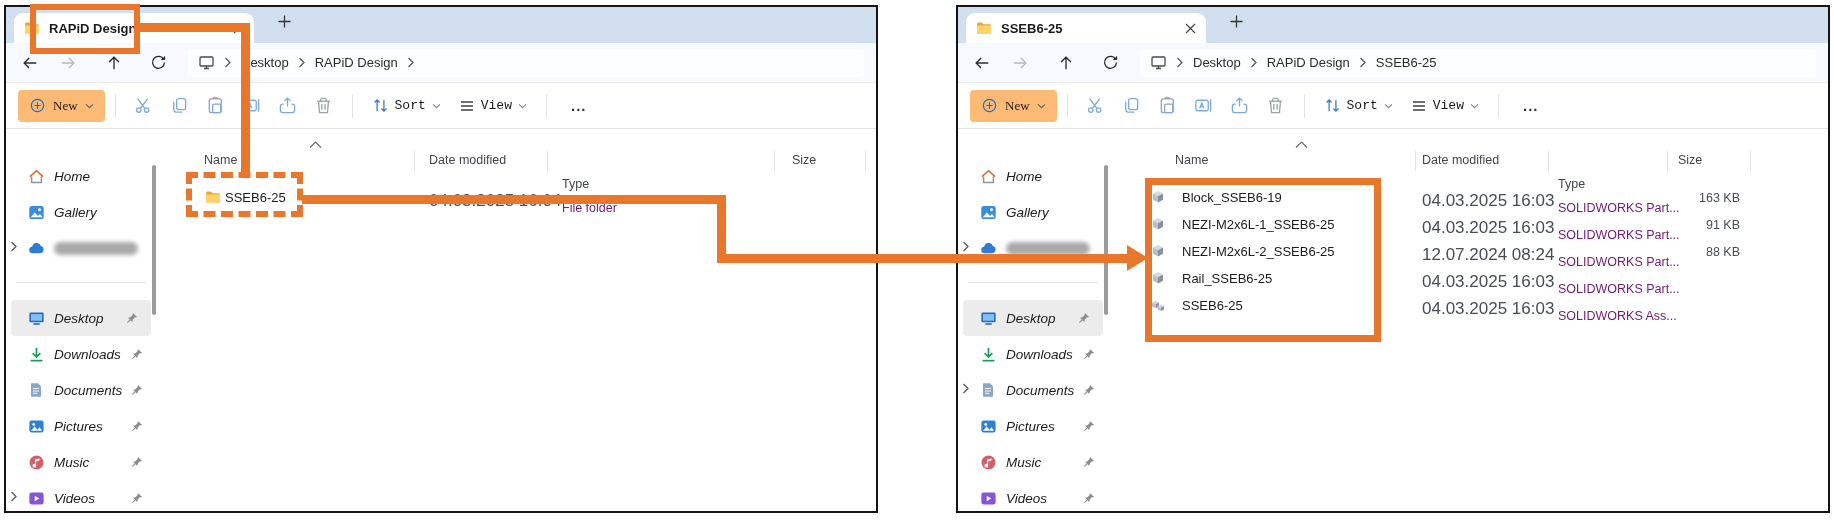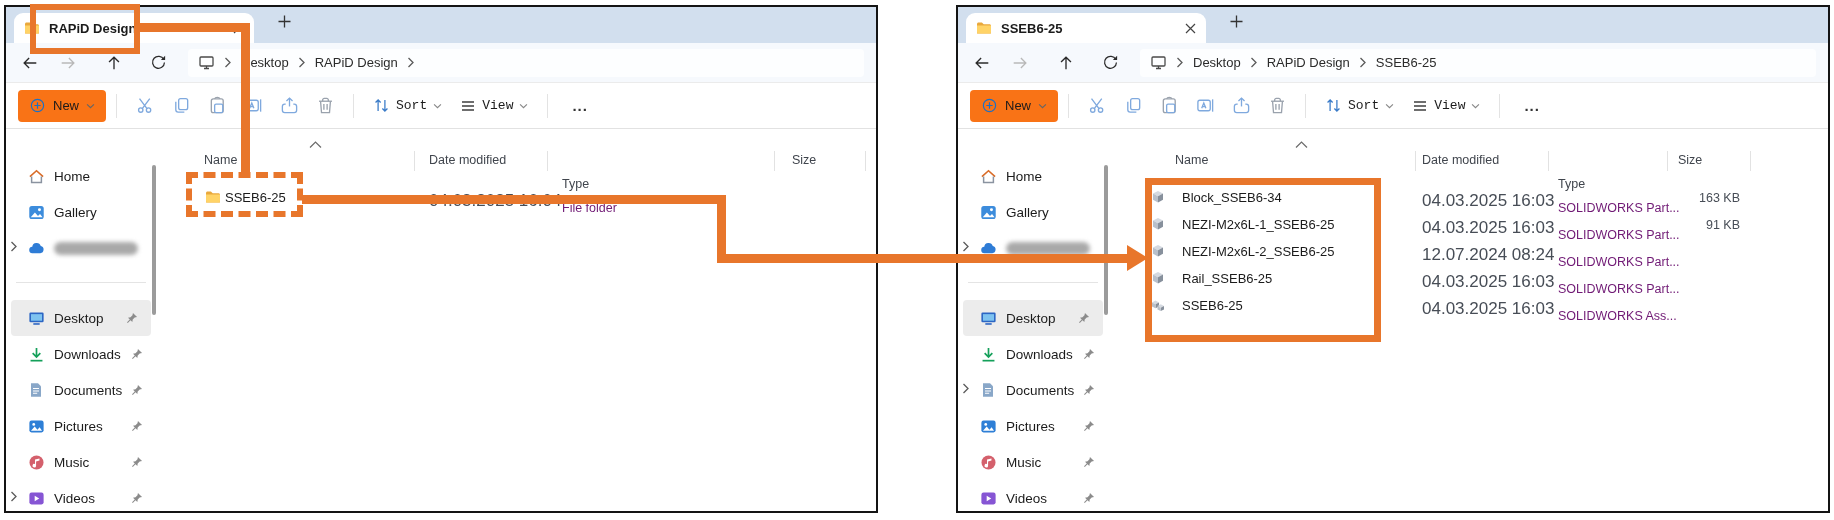"New" .newbtn { background: #f97316 -> #fdba74; font-family: Liberation Sans, sans-serif -> Liberation Serif, serif }
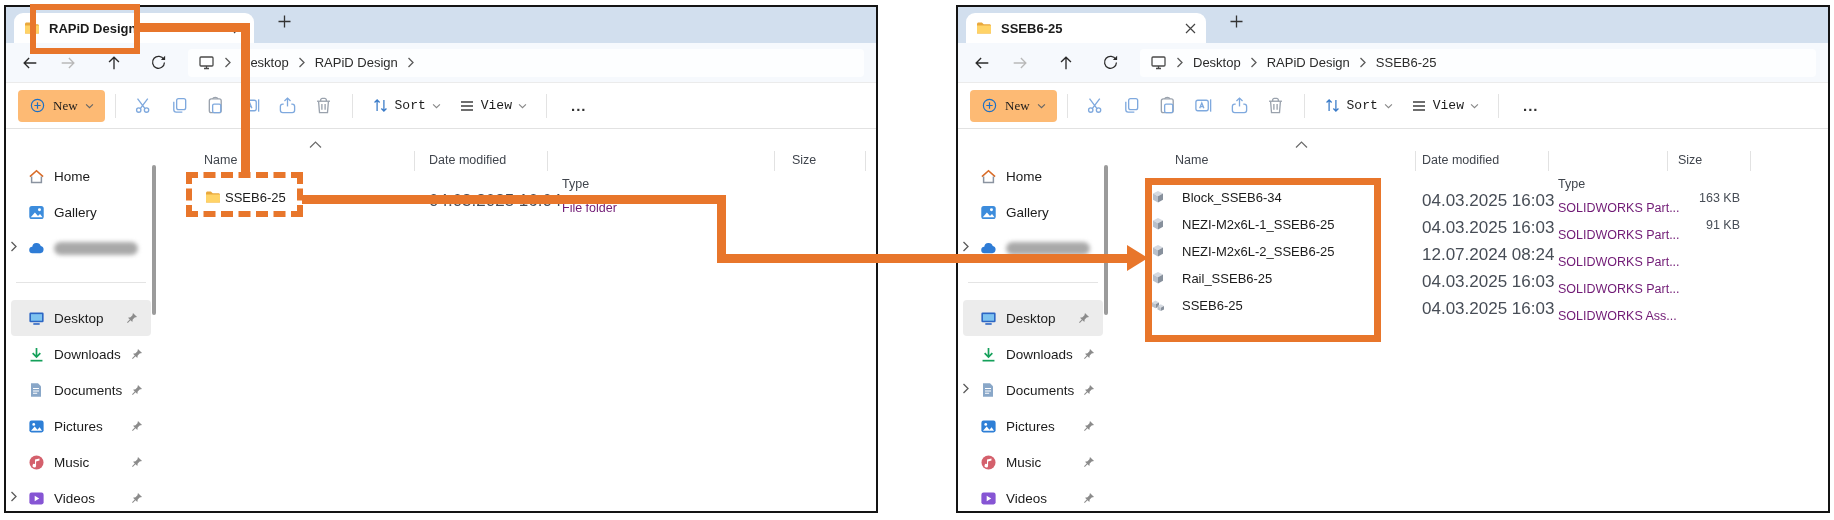"Home" .slabel { font-style: none -> italic }
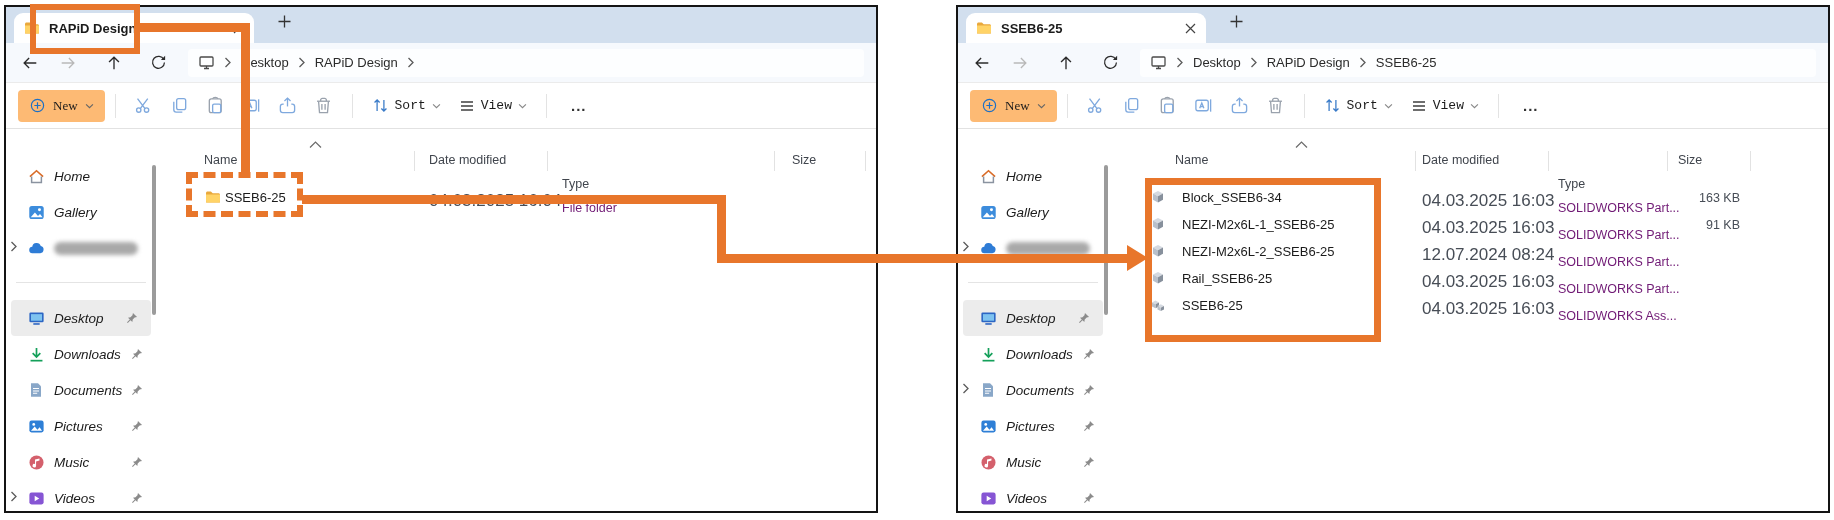"Block_SSEB6-34" span.fname { text: SSEB6-34 -> SSEB6-19 }
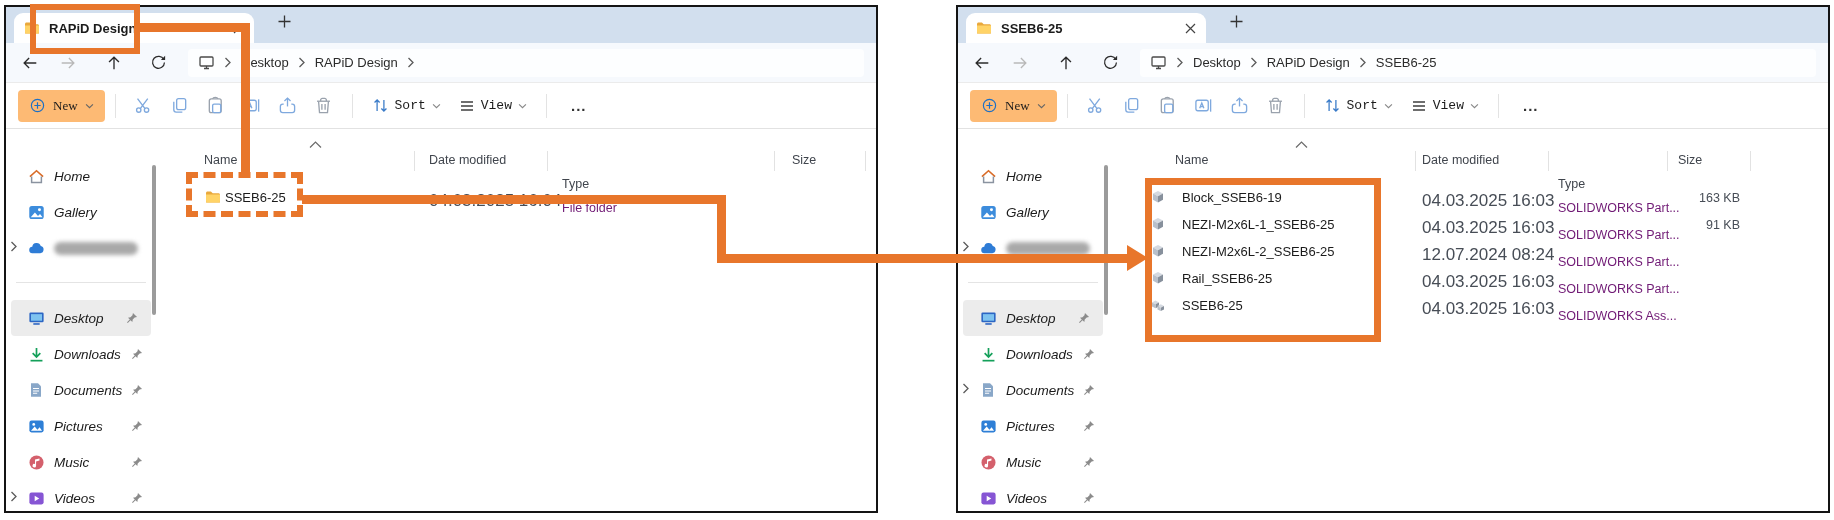"88 KB" span.fsize { html: none -> <span>88 KB</span> }
